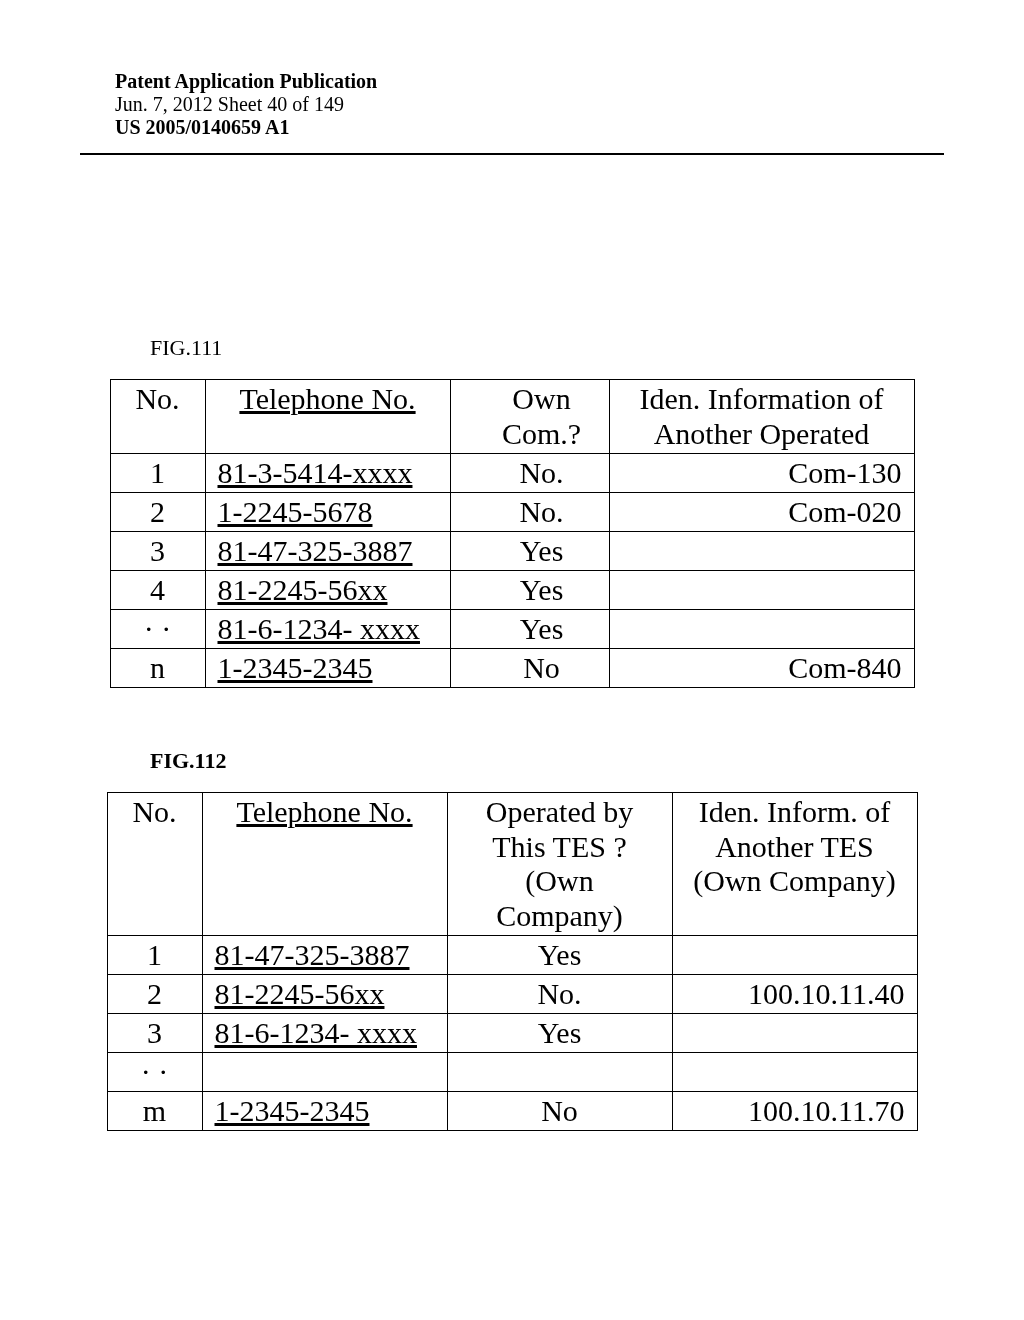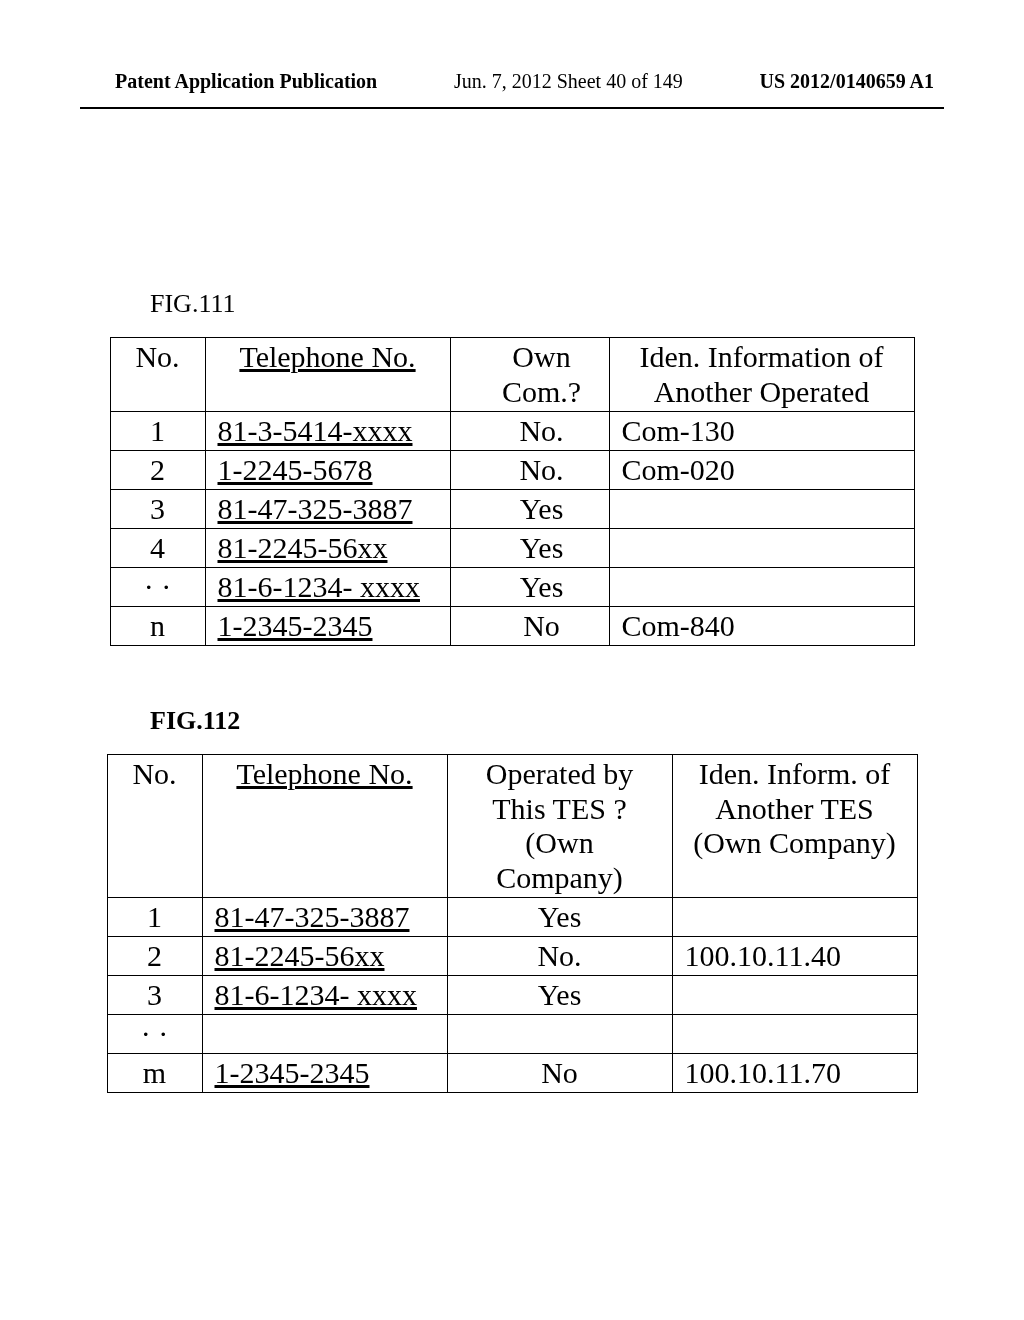"Patent Application Publication" .page-header { flex-direction: none -> column }
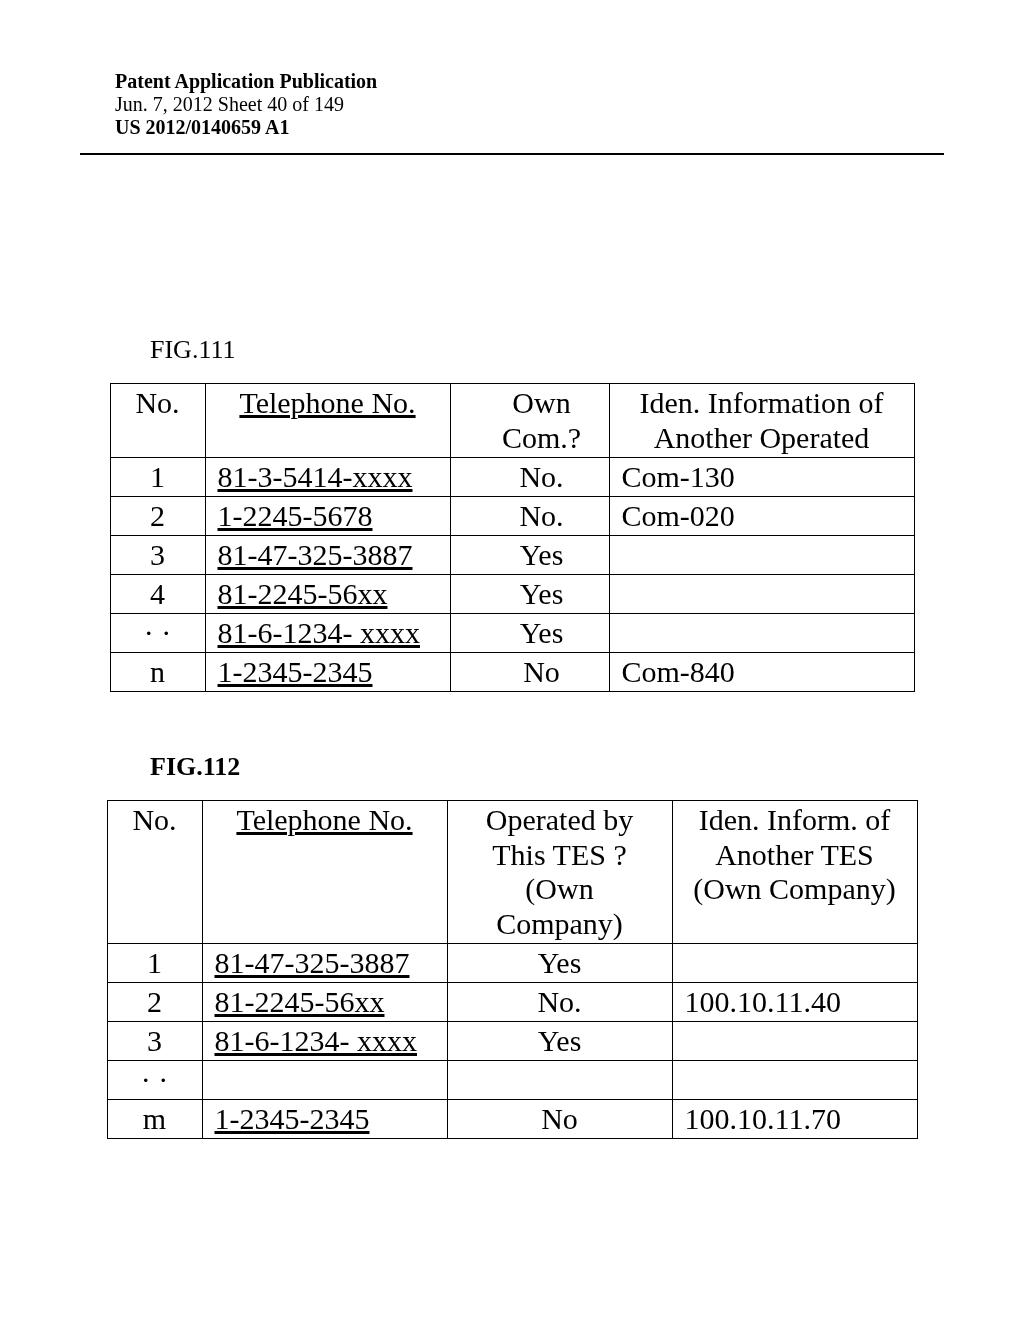"US 2012/0140659 A1" span.right { text: 2012/0140659 -> 2005/0140659 }
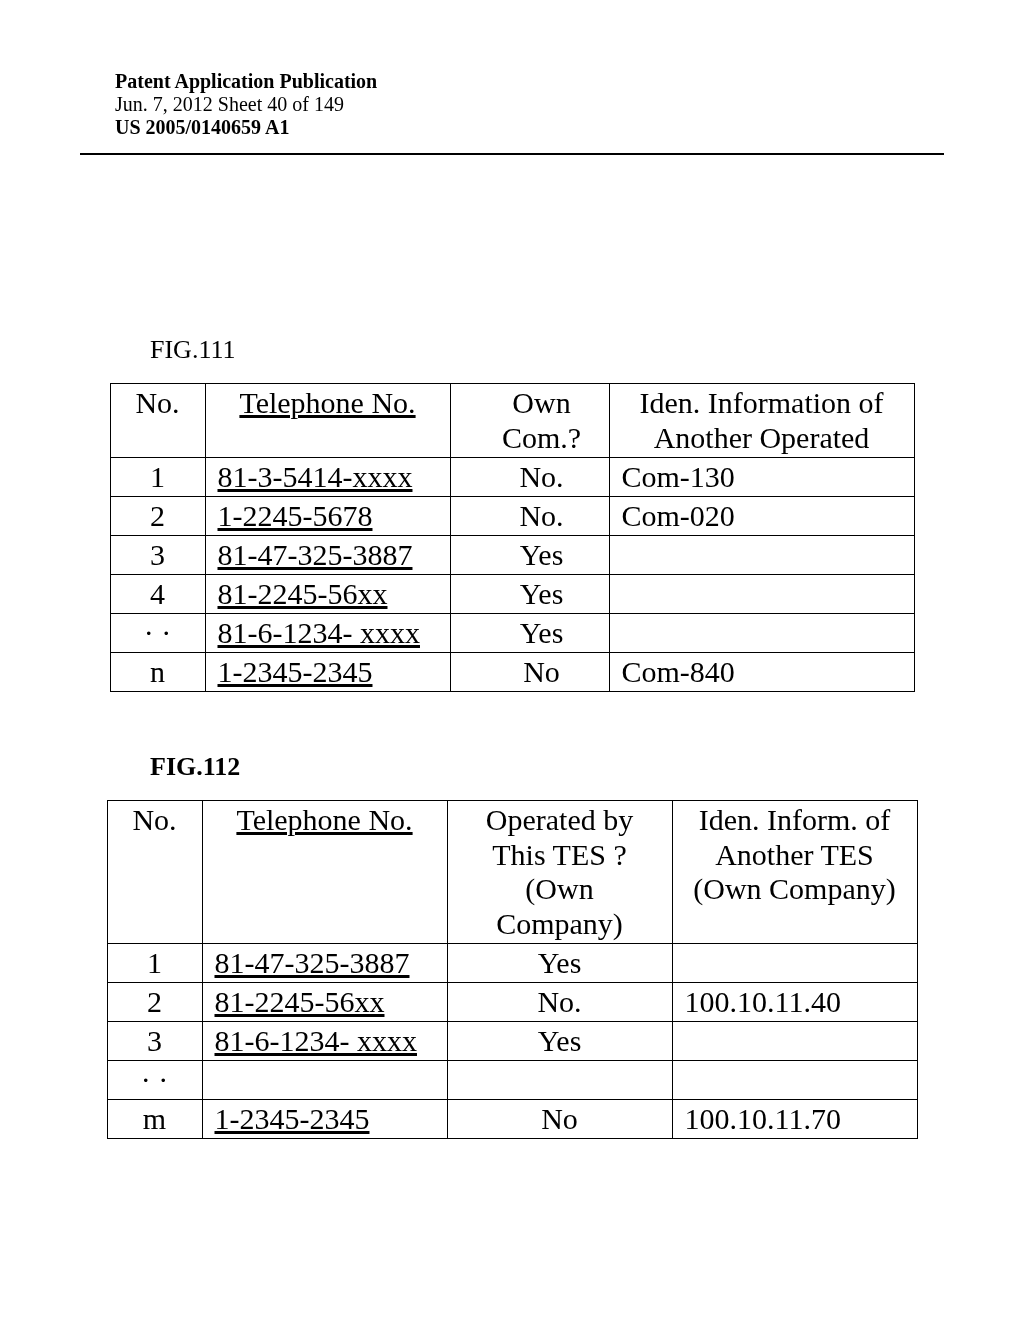"FIG.111" .fig-label { font-size: 26px -> 22px }
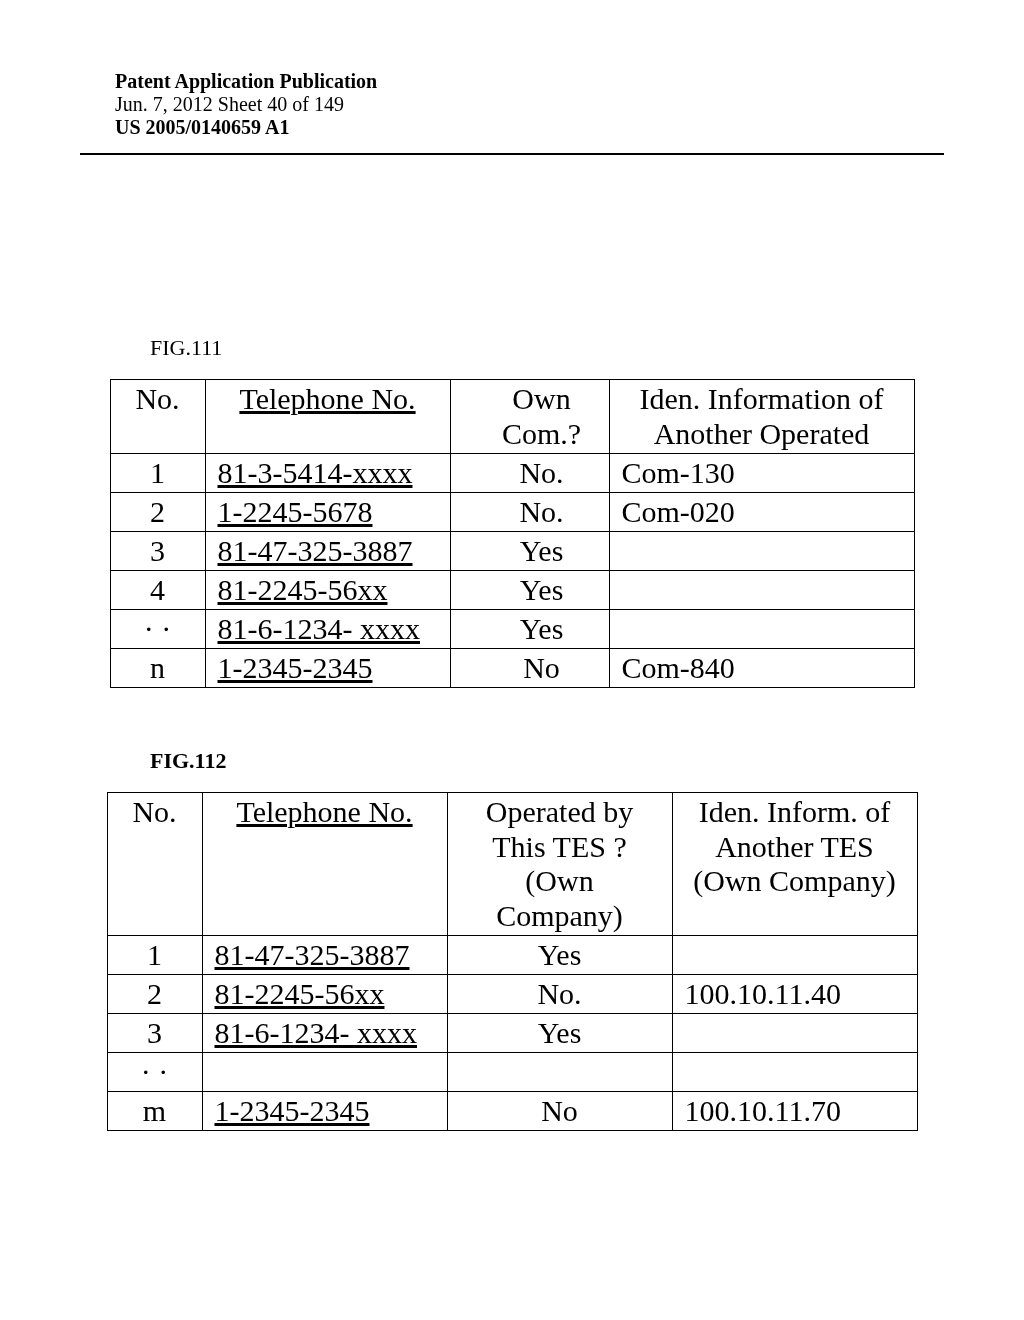"Com-130" .col-4 { text-align: left -> right }
